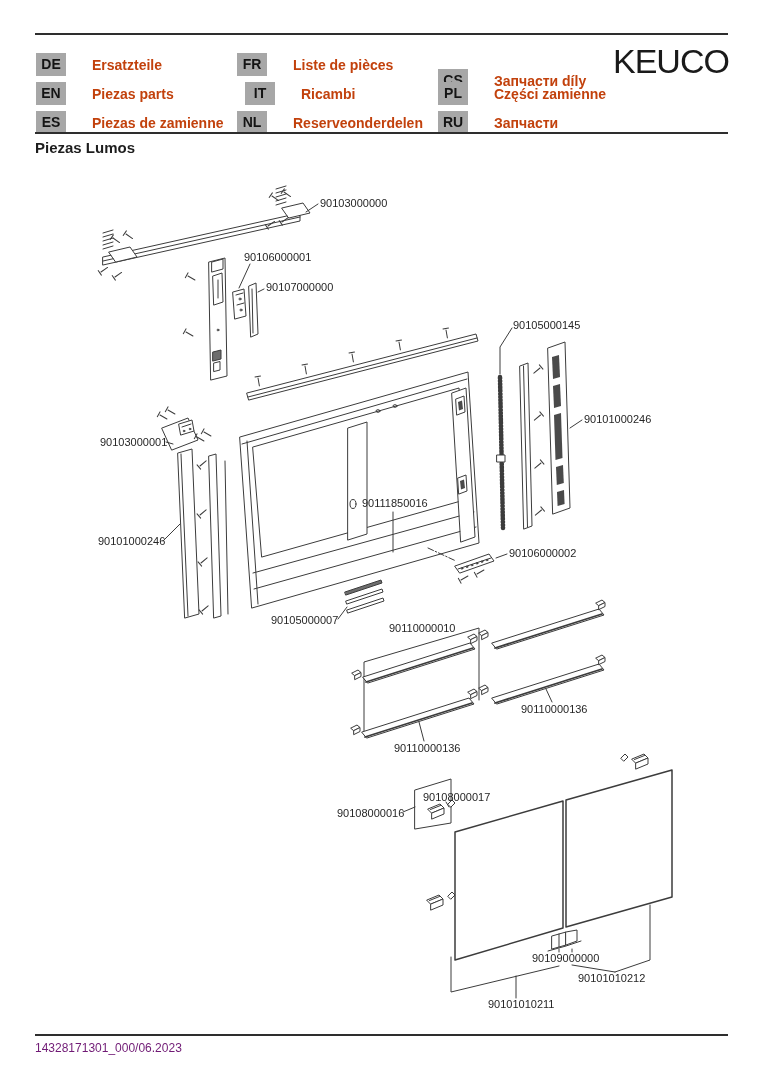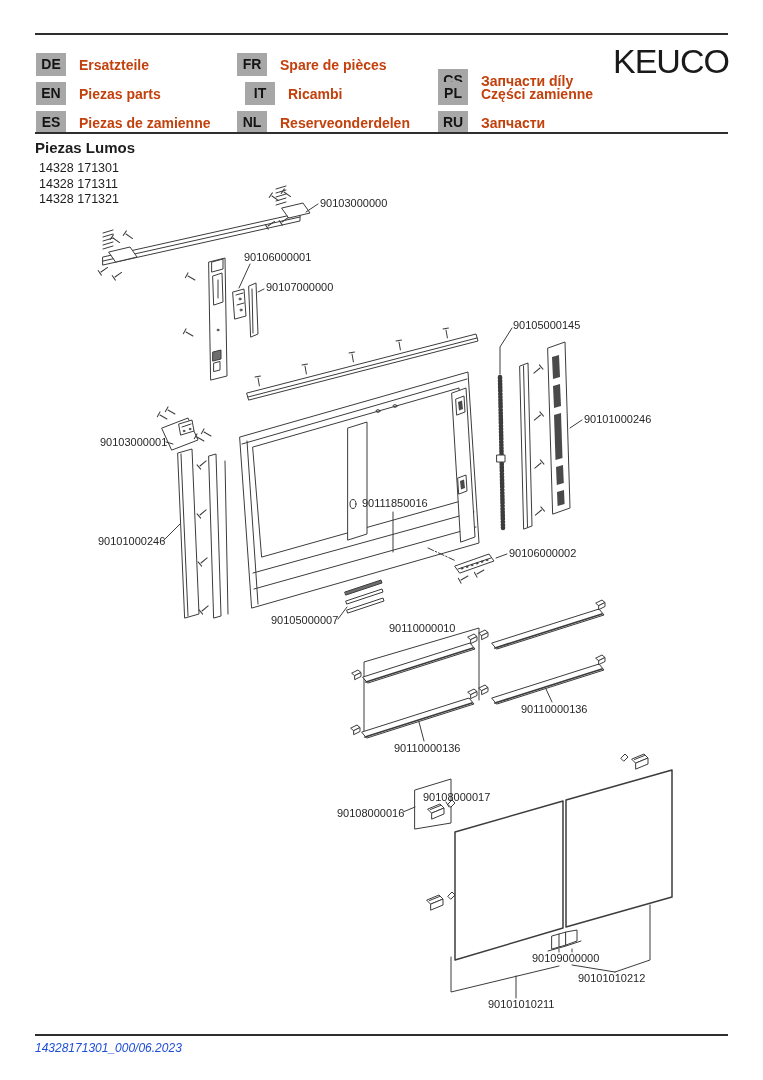"DE" .lang { gap: 13px -> 26px }
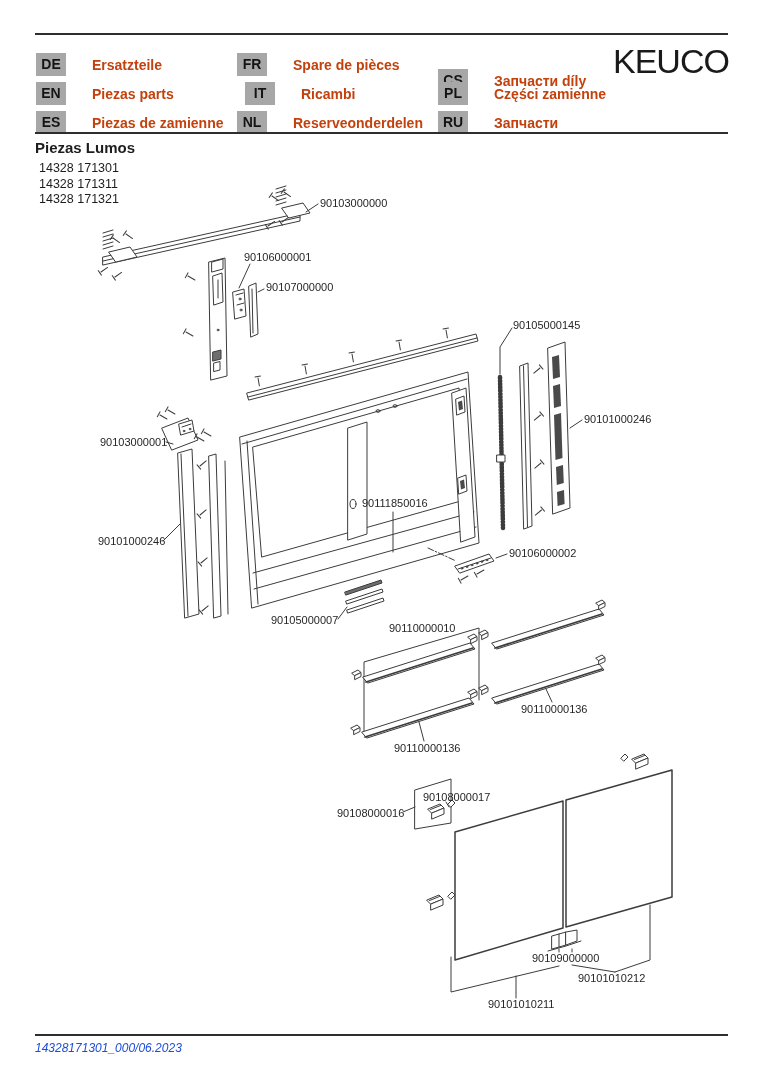"Spare de pièces" span.lang-label { text: Spare -> Liste }
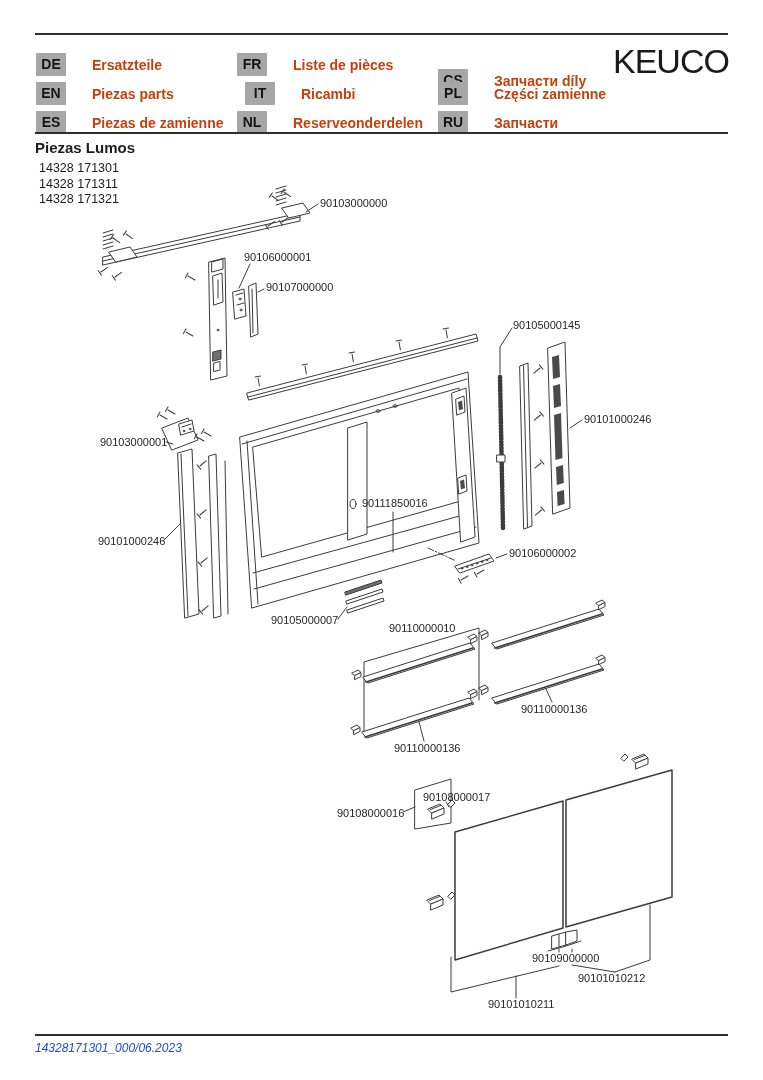"14328 171301" div.models { html: <div> <div>14328 171301</div> <div>14328 171311</div> <div>14328 171321</div> </div> -> none }
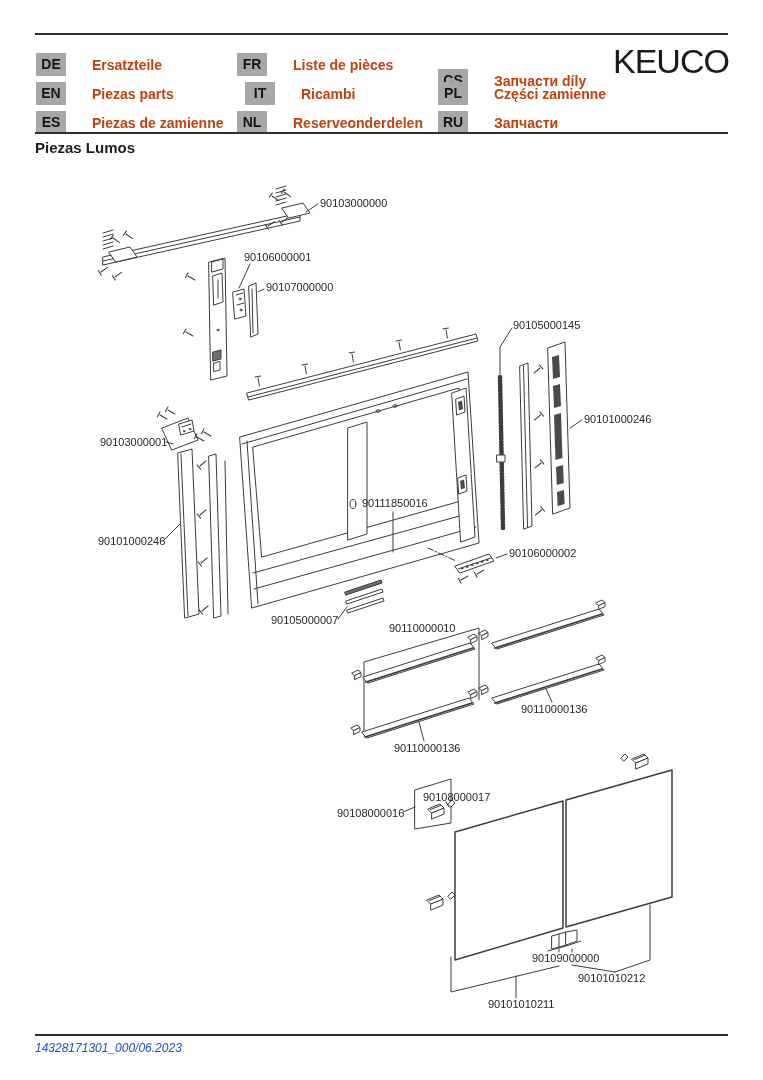"14328171301_000/06.2023" .footer-code { color: #1d4ed8 -> #701a75; font-style: italic -> none }
